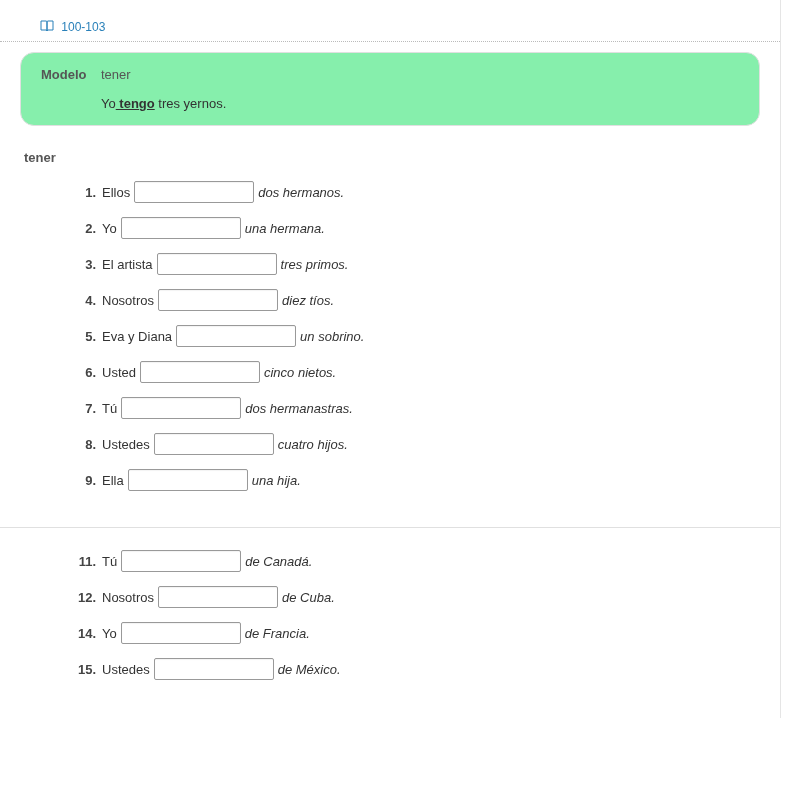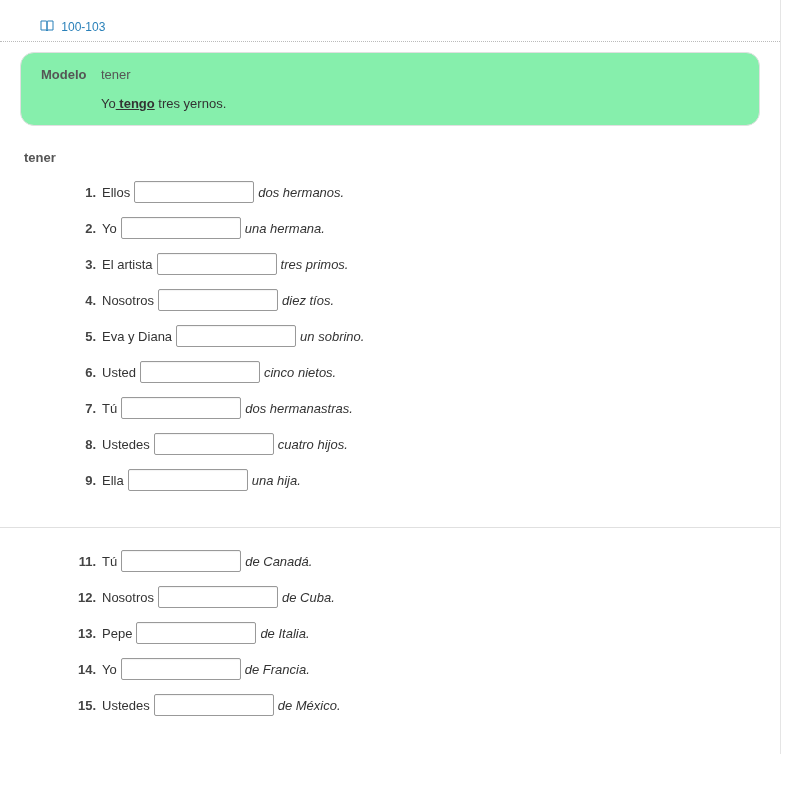"13." div.qrow { html: <div> <span>13.</span> <span>Pepe</span> <input> <span>de Italia.</span> </div> -> none }
